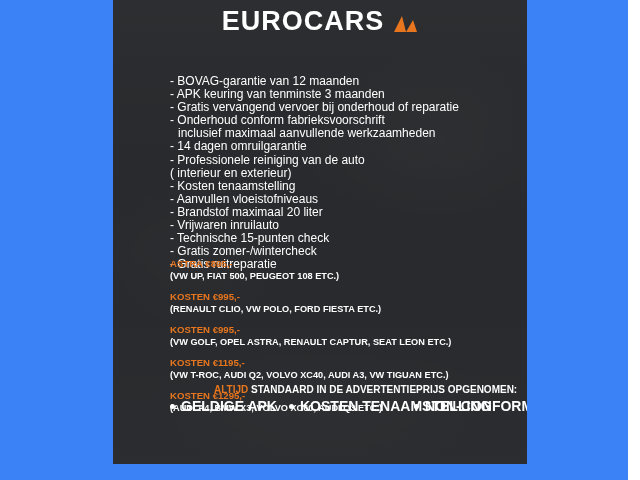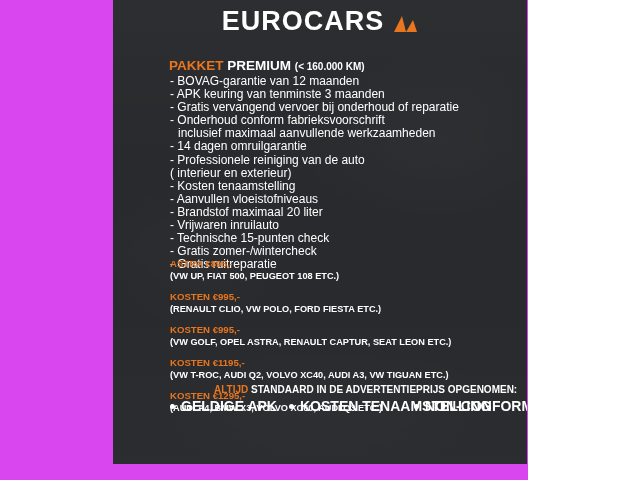"EUROCARS" .page { background: #d946ef -> #3b82f6; width: 528px -> 628px }
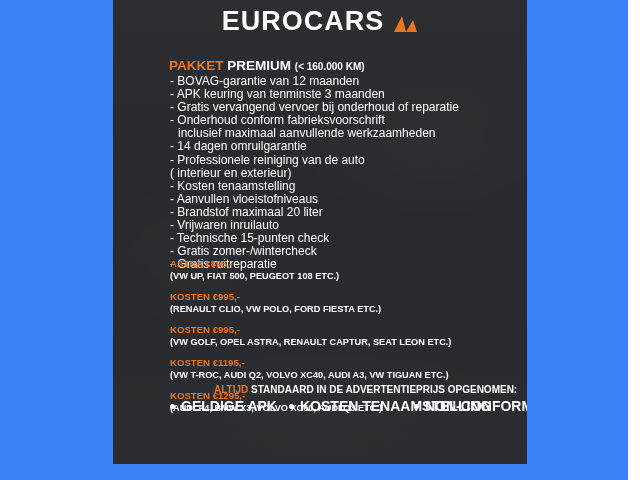"PAKKET PREMIUM (< 160.000 KM)" div.headline { html: <div> <span>PAKKET</span> <span>PREMIUM</span> <span>(&lt; 160.000 KM)</span> </div> -> none }
